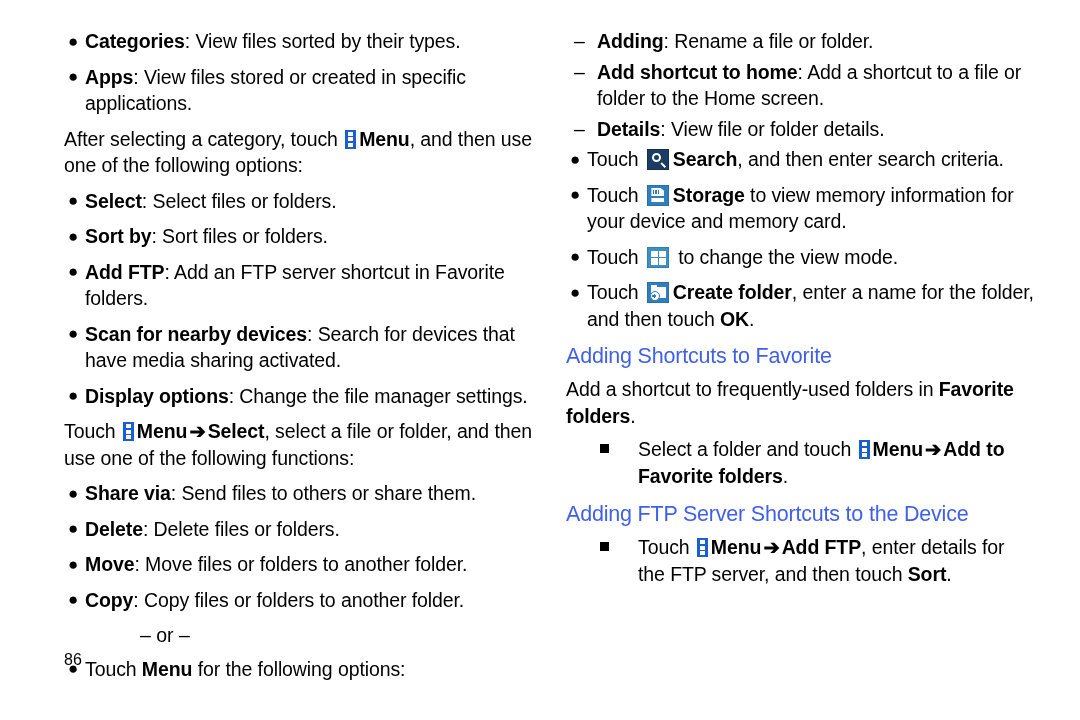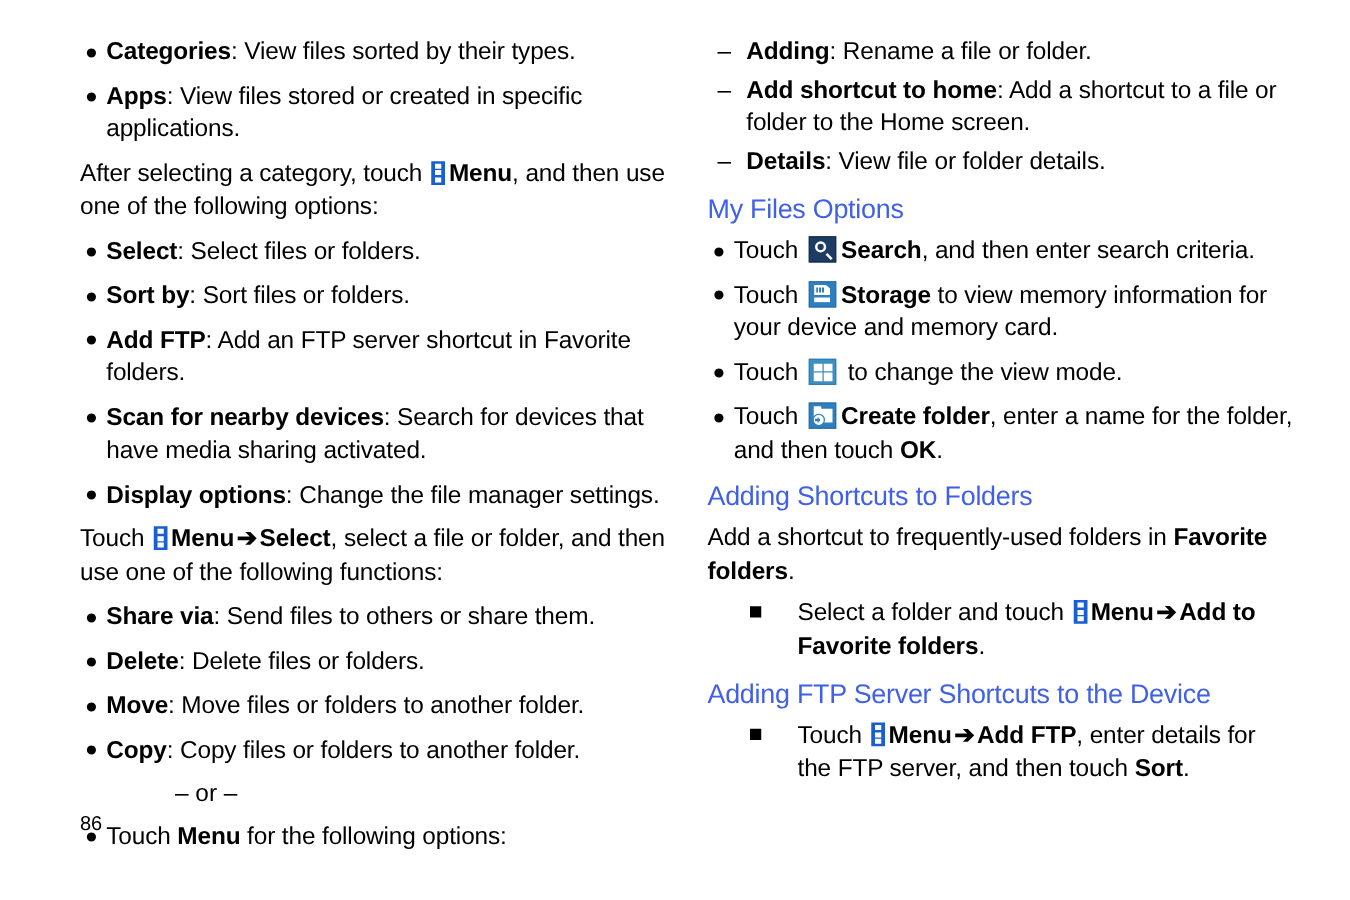"My Files Options" h2.heading { html: <h2>My Files Options</h2> -> none }
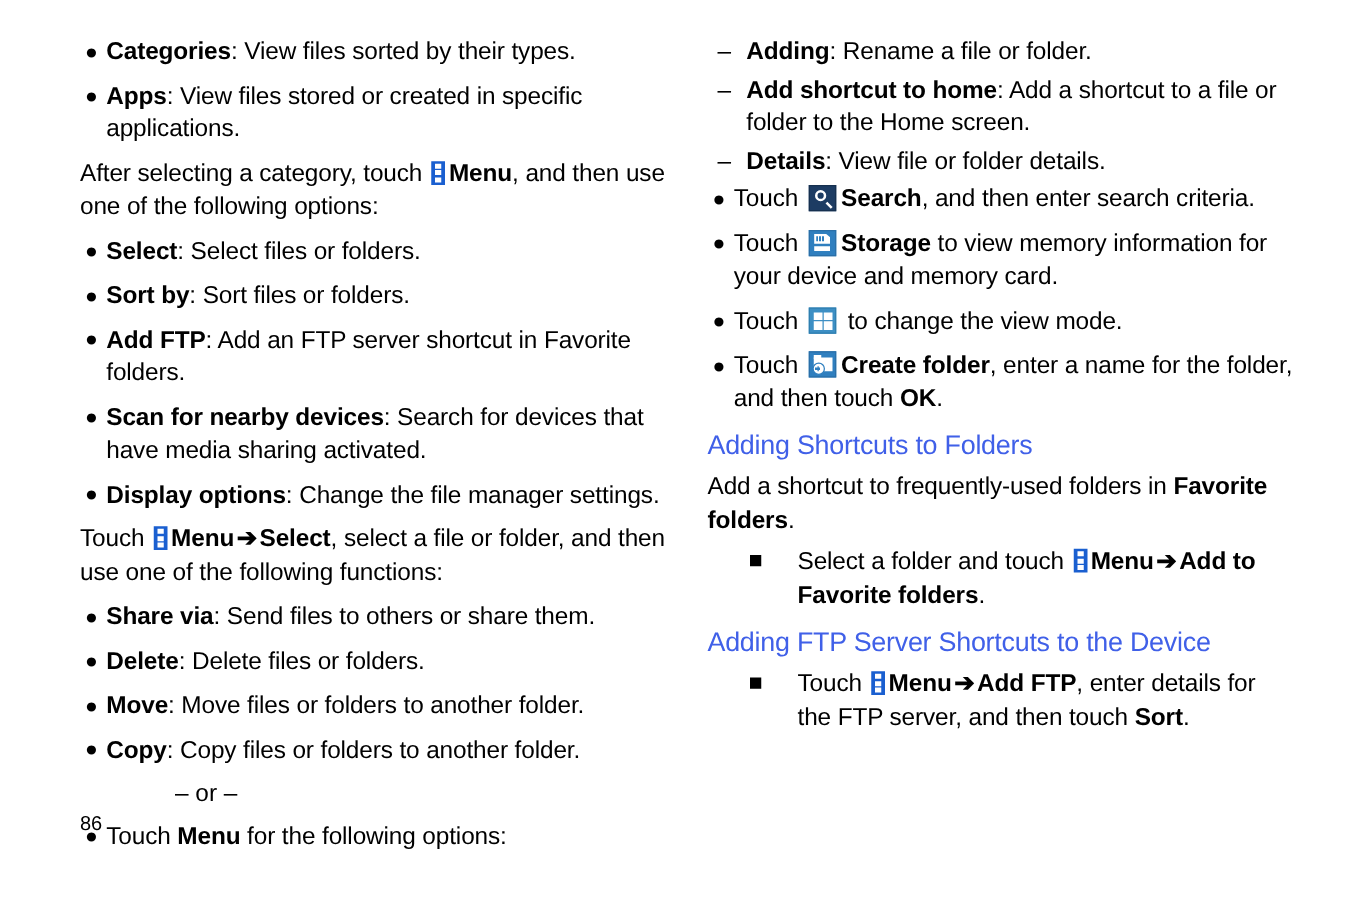"Adding Shortcuts to Folders" h2.heading { text: Folders -> Favorite }
